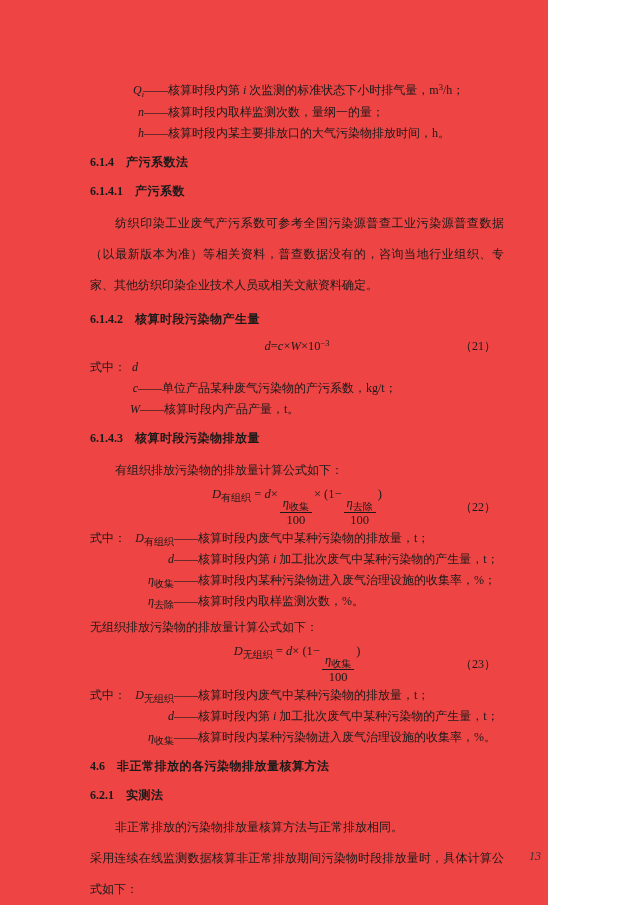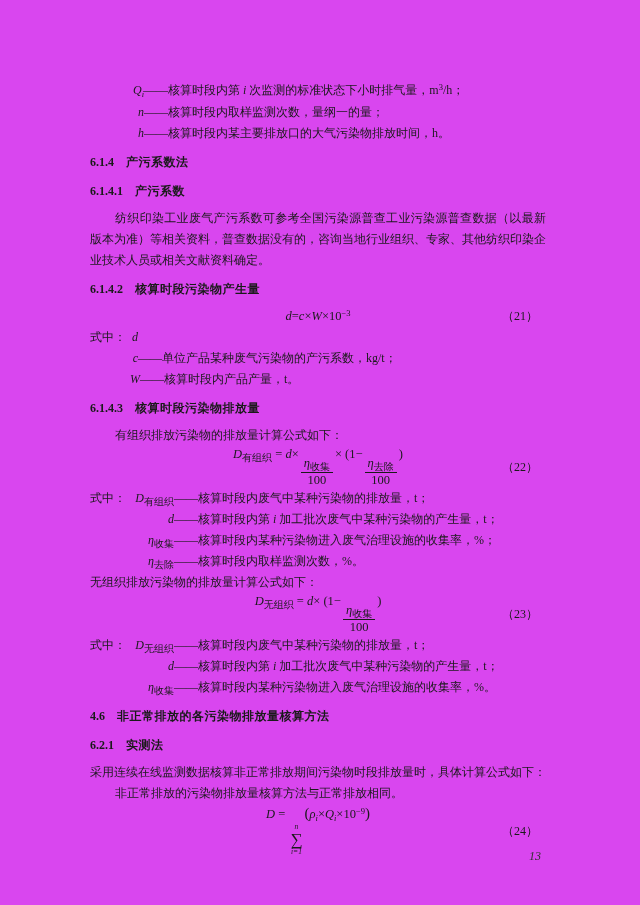"Qi" .page { background: #d946ef -> #ef4444; padding: 80px 94px 0 90px -> 80px 44px 0 90px; width: 640px -> 548px }
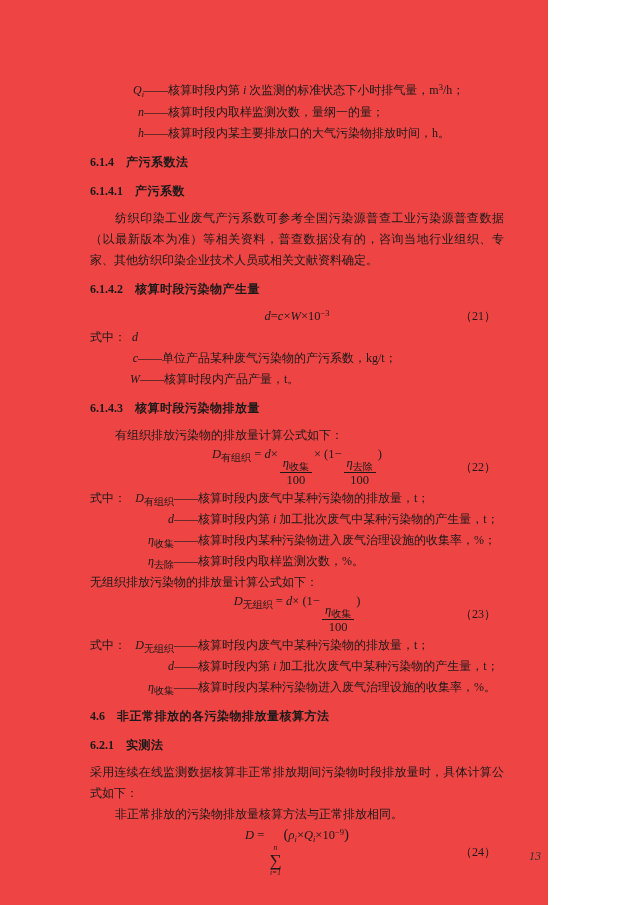"纺织印染工业废气产污系数可参考全国污染源普查工业污染源普查数据（以最新版本为准）" .para { line-height: 21px -> 31px }
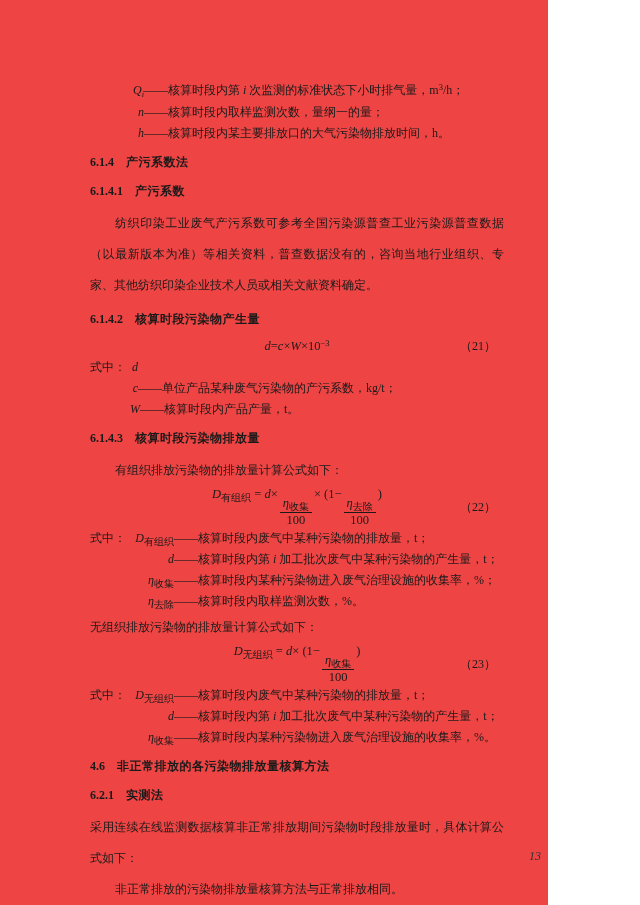"采用连续在线监测数据核算非正常排放期间污染物时段排放量时，具体计算公式如下：" div.para { order: before "非正常排放的污染物排放量核算方法与正常排放相同。" -> after "非正常排放的污染物排放量核算方法与正常排放相同。" }
